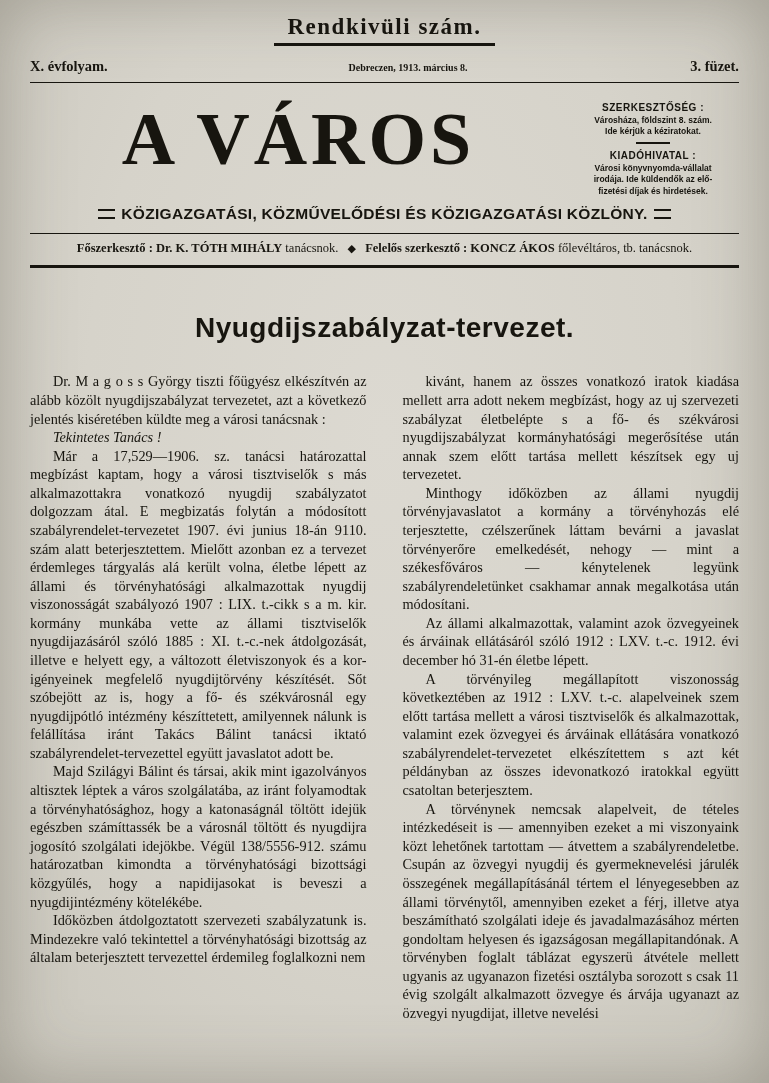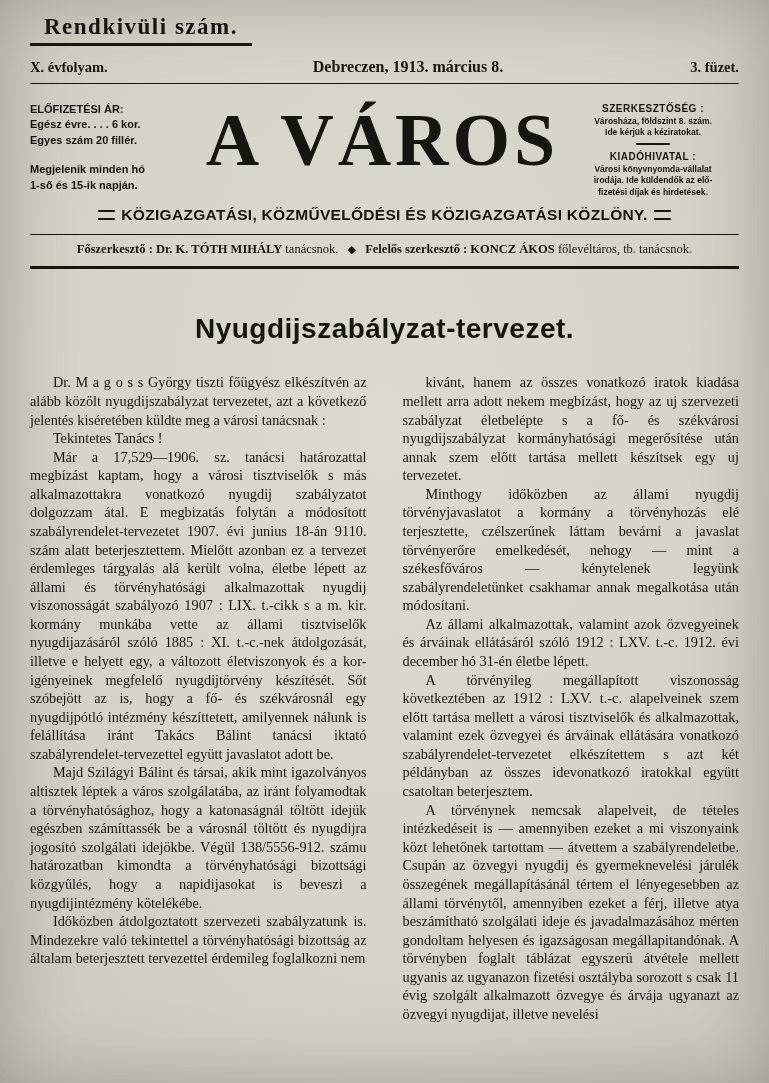"Rendkivüli szám." .special-issue { text-align: none -> center }
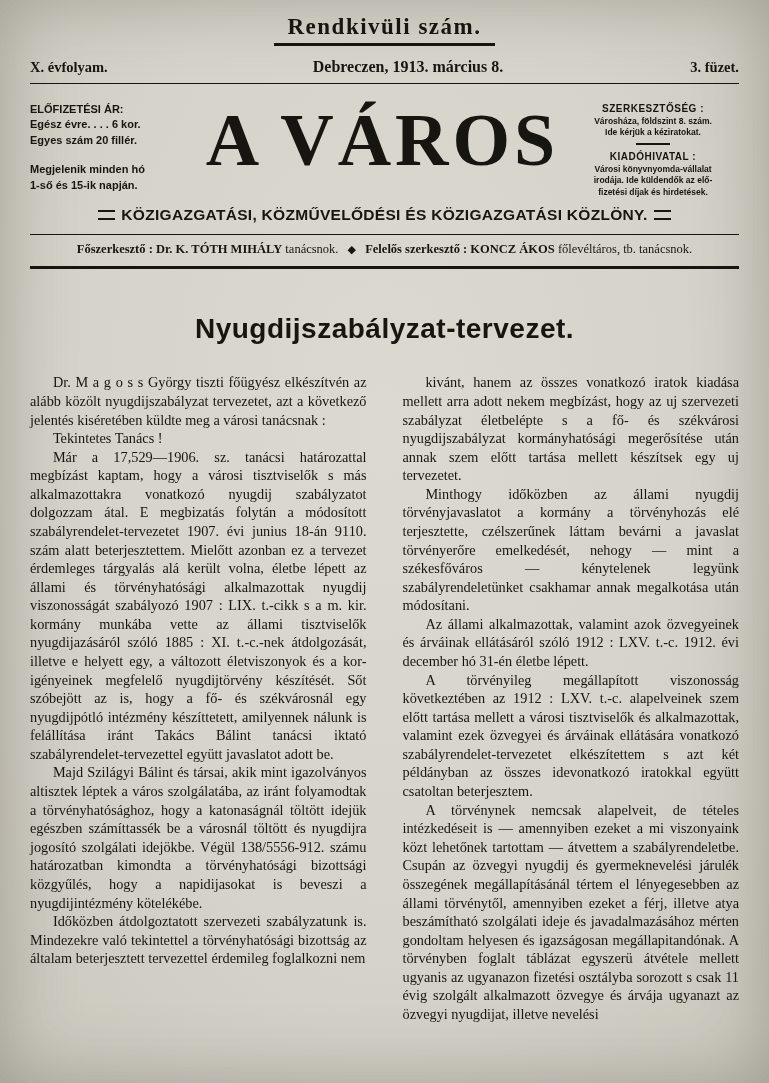"Debreczen, 1913. március 8." .dateline .date { font-size: 16px -> 10px }
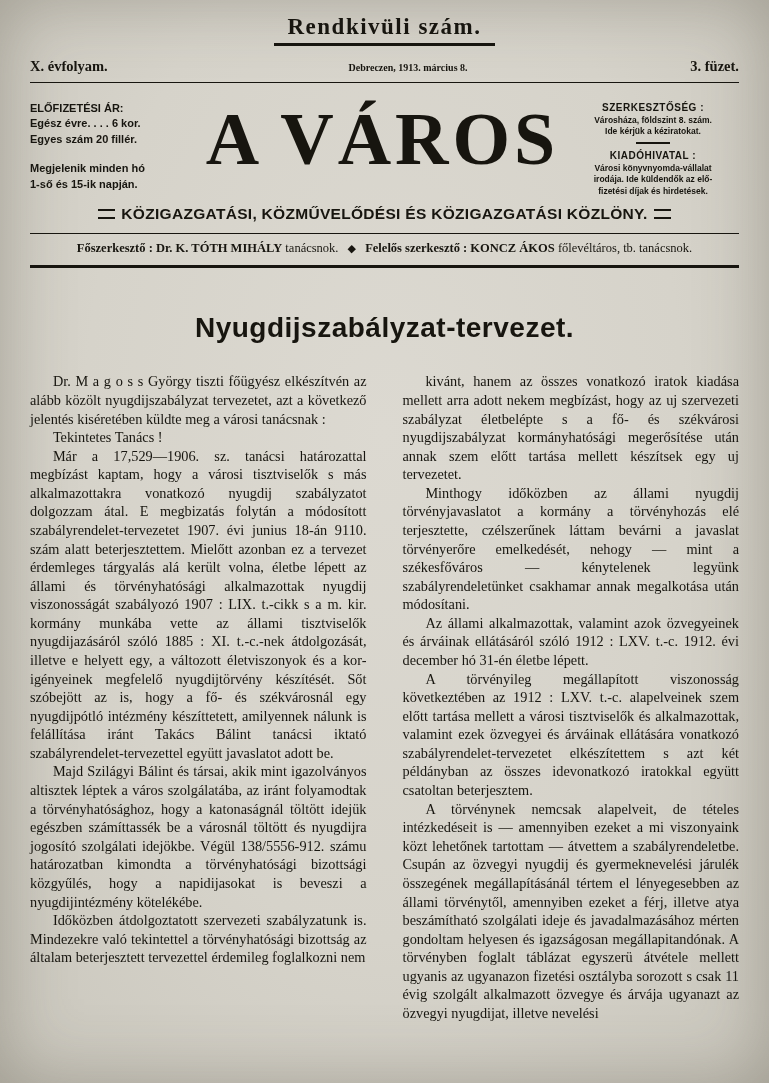"ELŐFIZETÉSI ÁR:" div.mh-left { html: <div> <div>ELŐFIZETÉSI ÁR:</div> <div>Egész évre. . . . 6 kor.</div> <div>Egyes szám 20 fillér.</div> <div> <div>Megjelenik minden hó</div> <div>1-ső és 15-ik napján.</div> </div> </div> -> none }
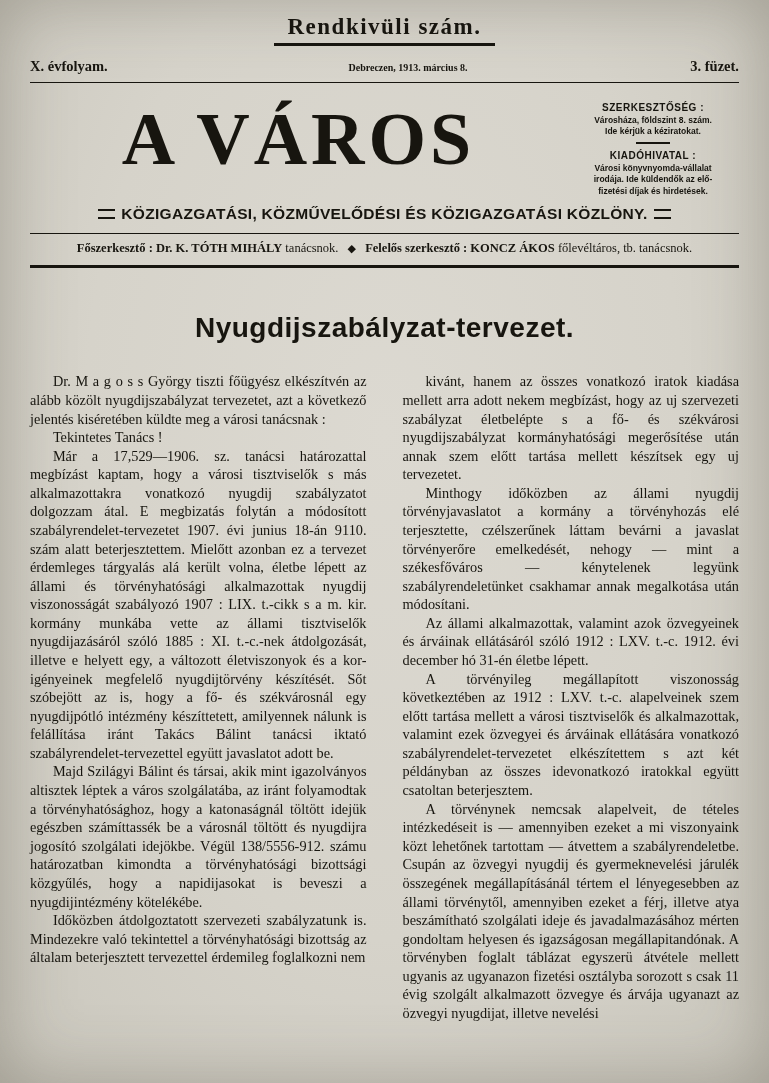"Tekintetes Tanács !" .col p.italic { font-style: none -> italic }
